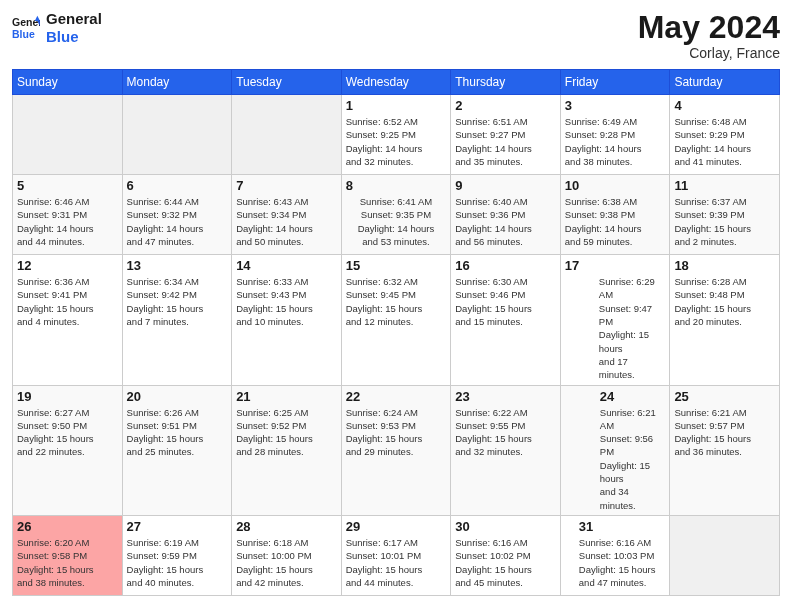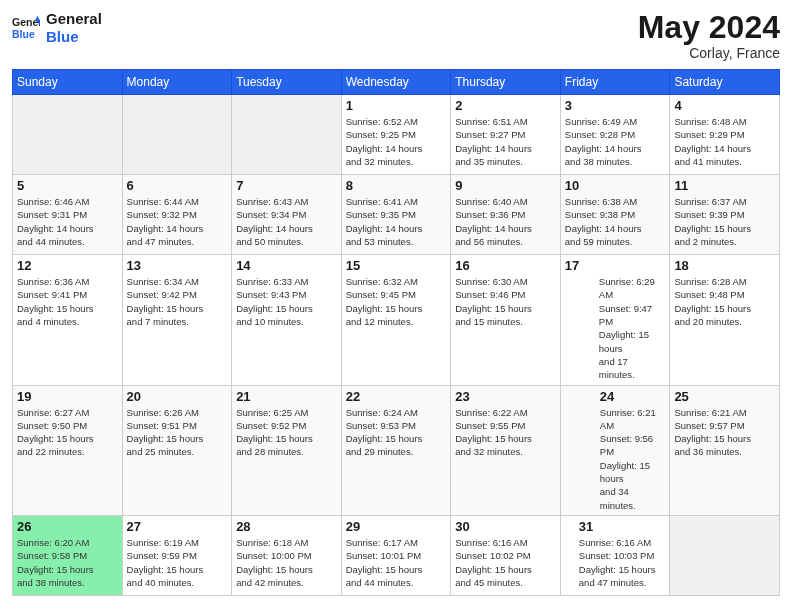"Sunrise: 6:41 AM" div.day-info { text-align: none -> center }
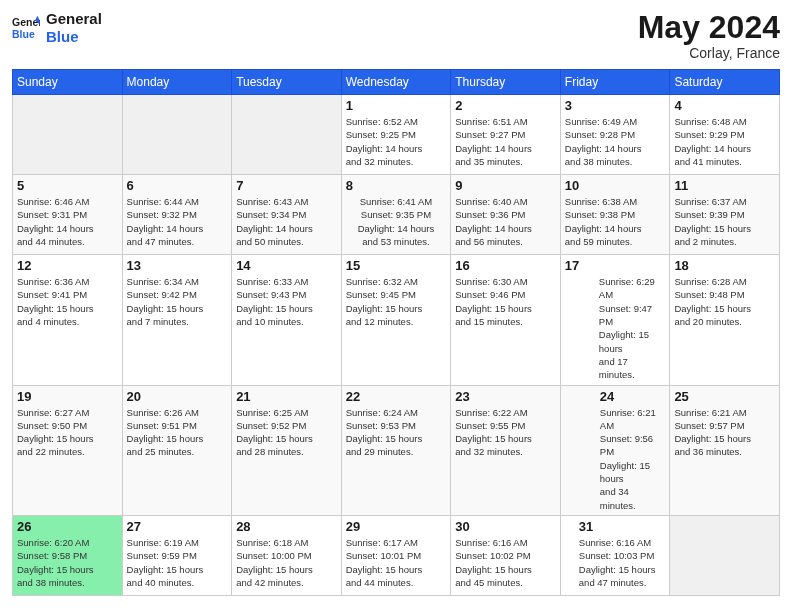"26" td { background: #86efac -> #fca5a5 }
